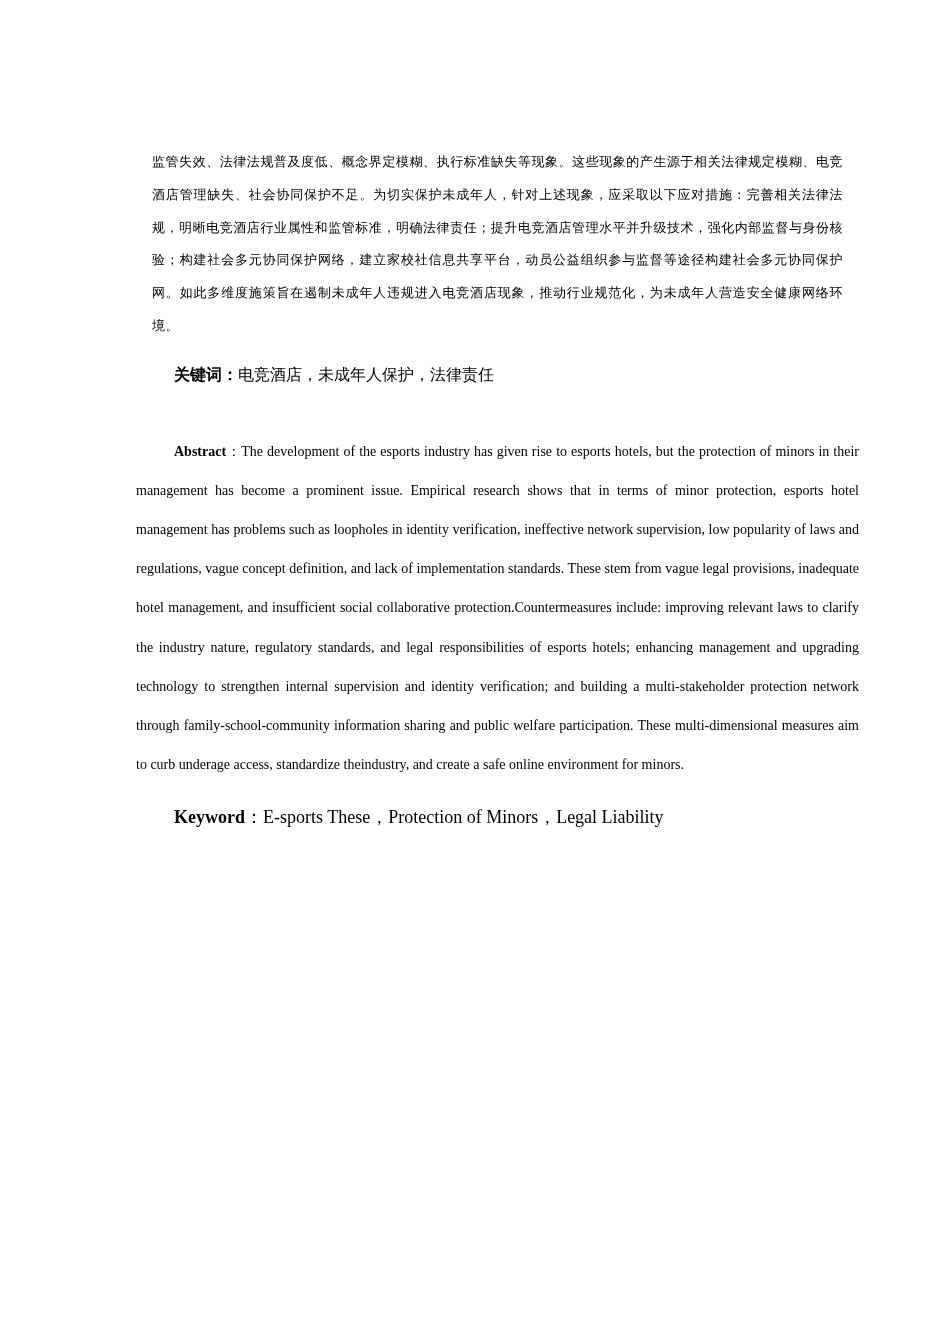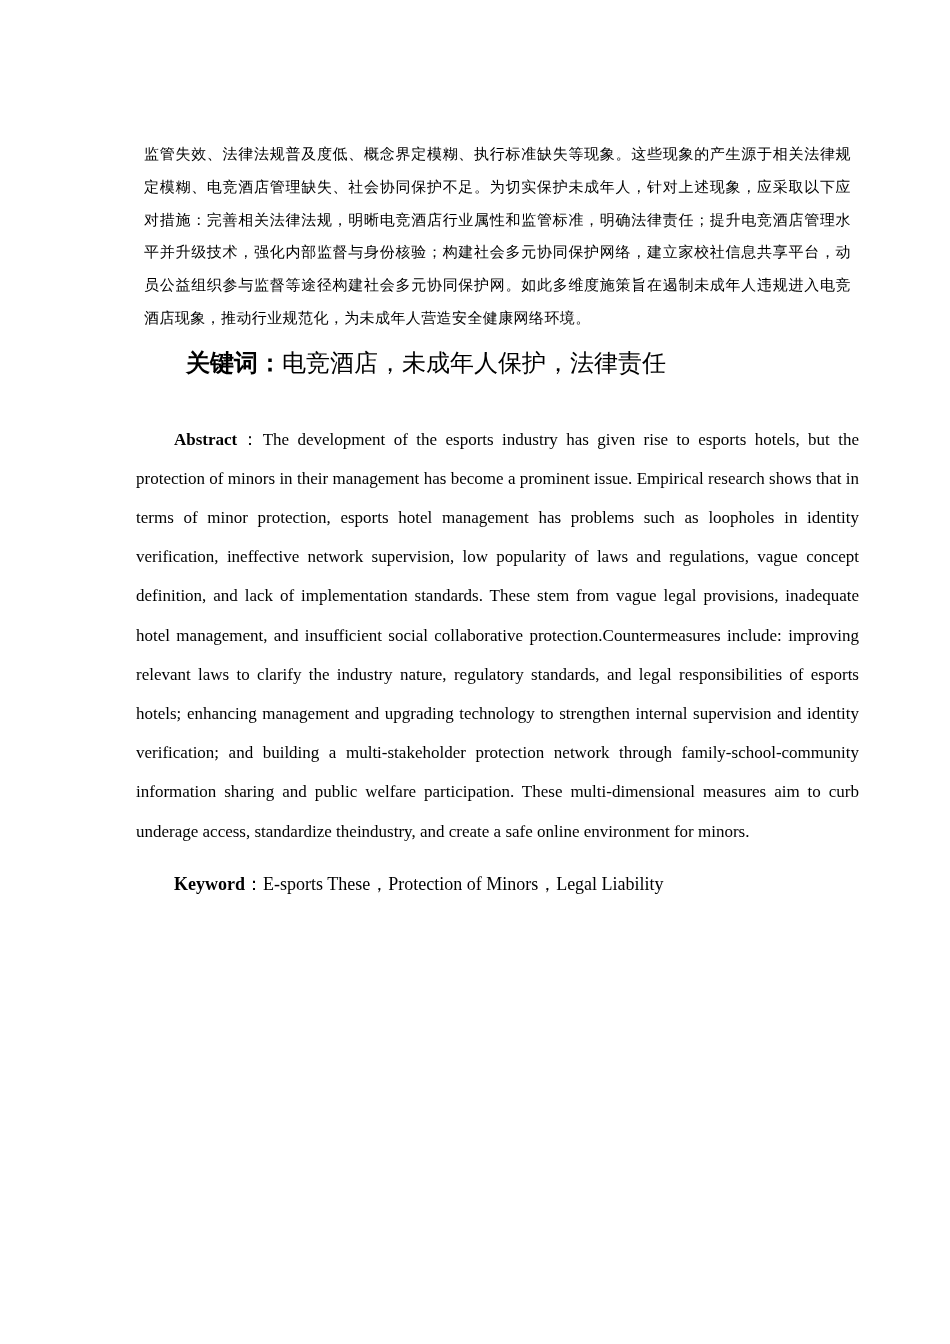"监管失效、法律法规普及度低、概念界定模糊、执行标准缺失等现象。这些现象的产生源于" .zh-para { font-size: 15px -> 13px; margin: 8px -> 16px }
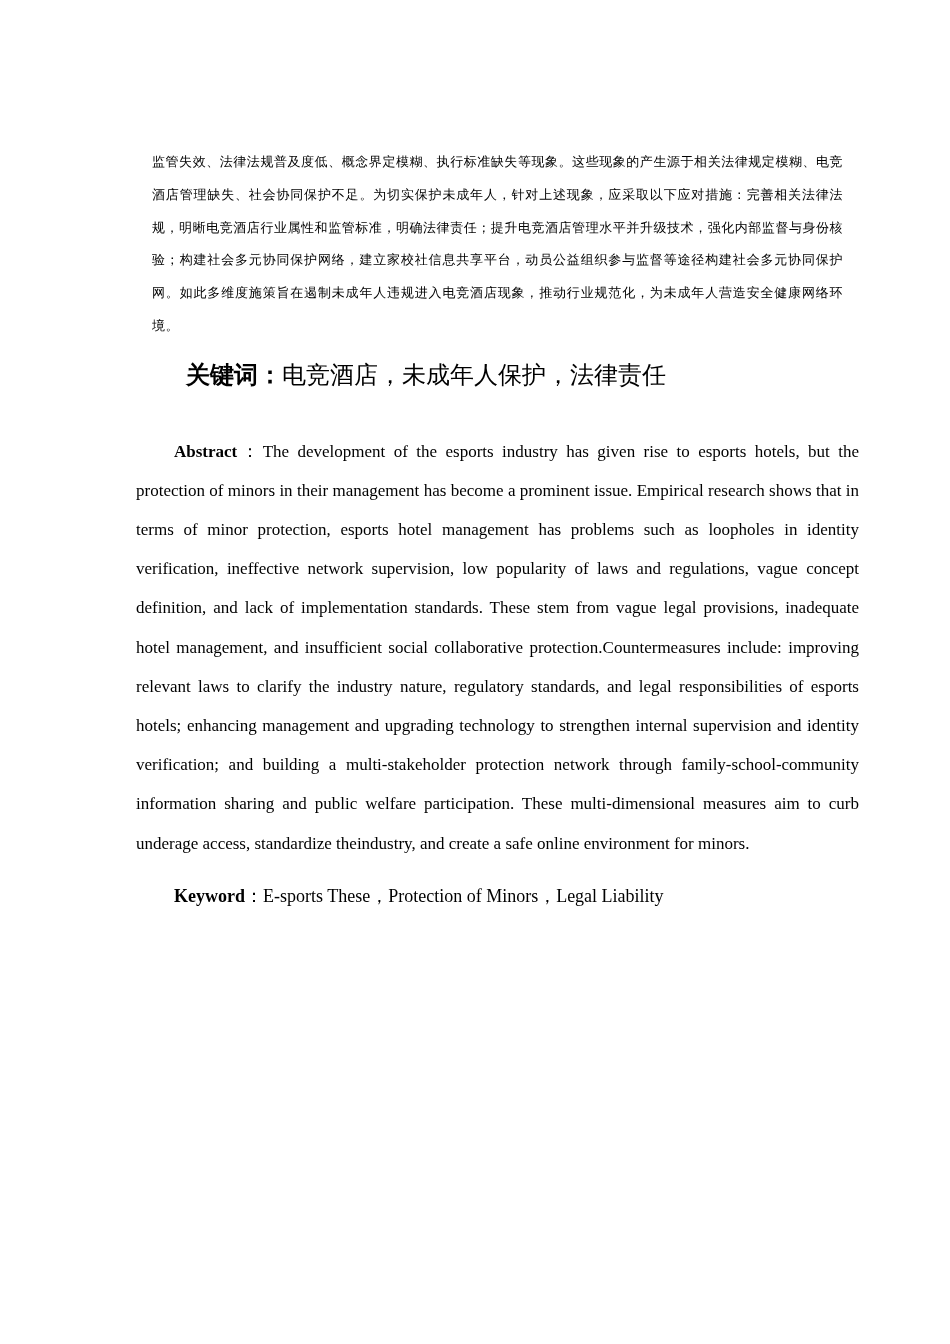"关键词：电竞酒店，未成年人保护，法律责任" .zh-keywords { font-size: 24px -> 16px; margin: 12px -> 0 }
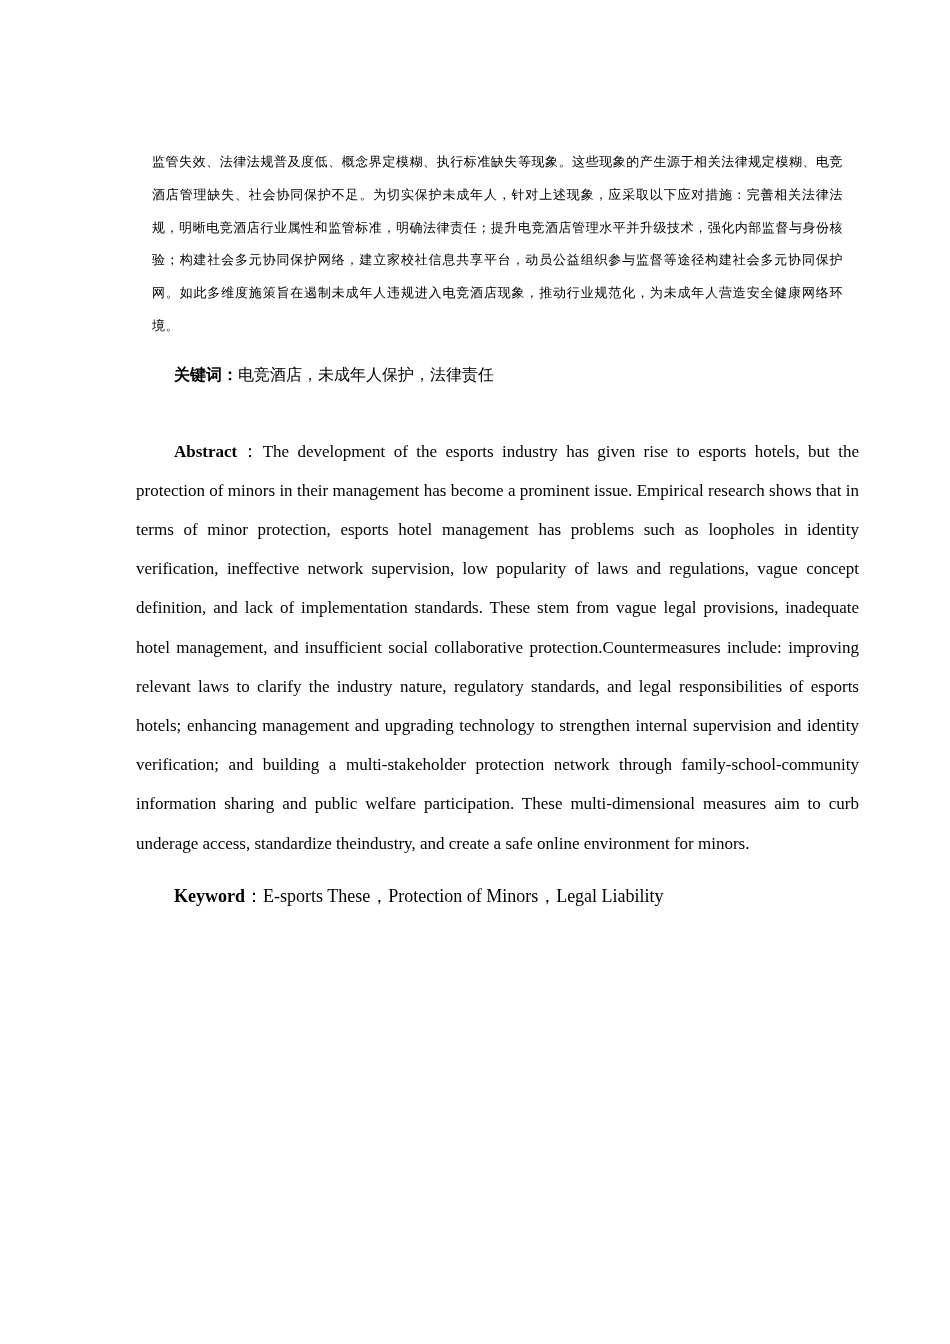"Abstract：The development of the esports" .en-abstract { font-size: 17px -> 14px }
